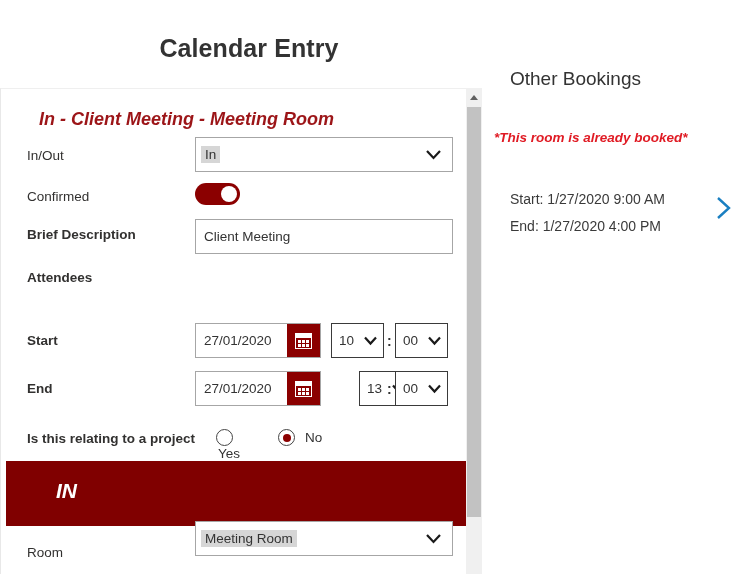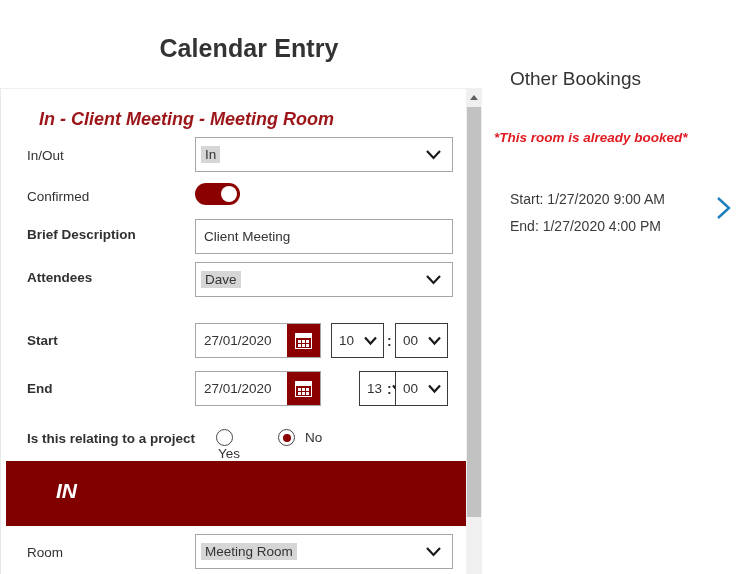"Dave" div.ctrl { html: <div> <span>Dave</span> <span> <svg> <polyline></polyline> </svg> </span> </div> -> none }
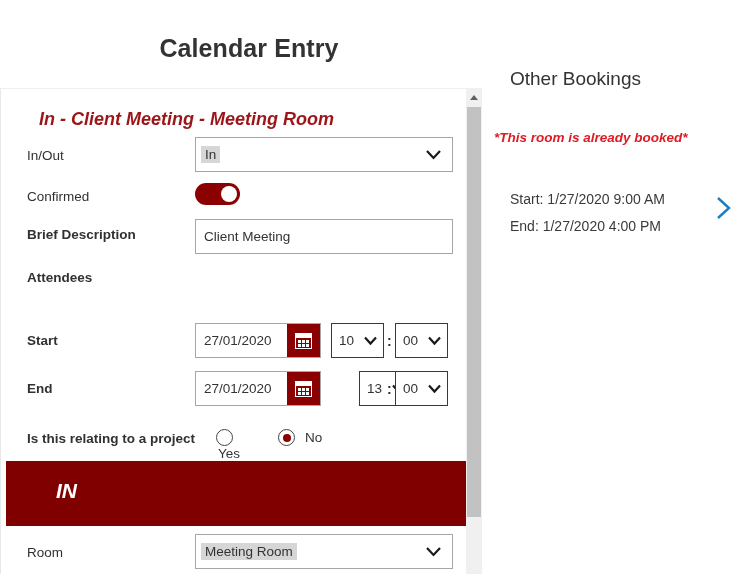"Meeting Room" div.ctrl { top: 445px -> 432px }
